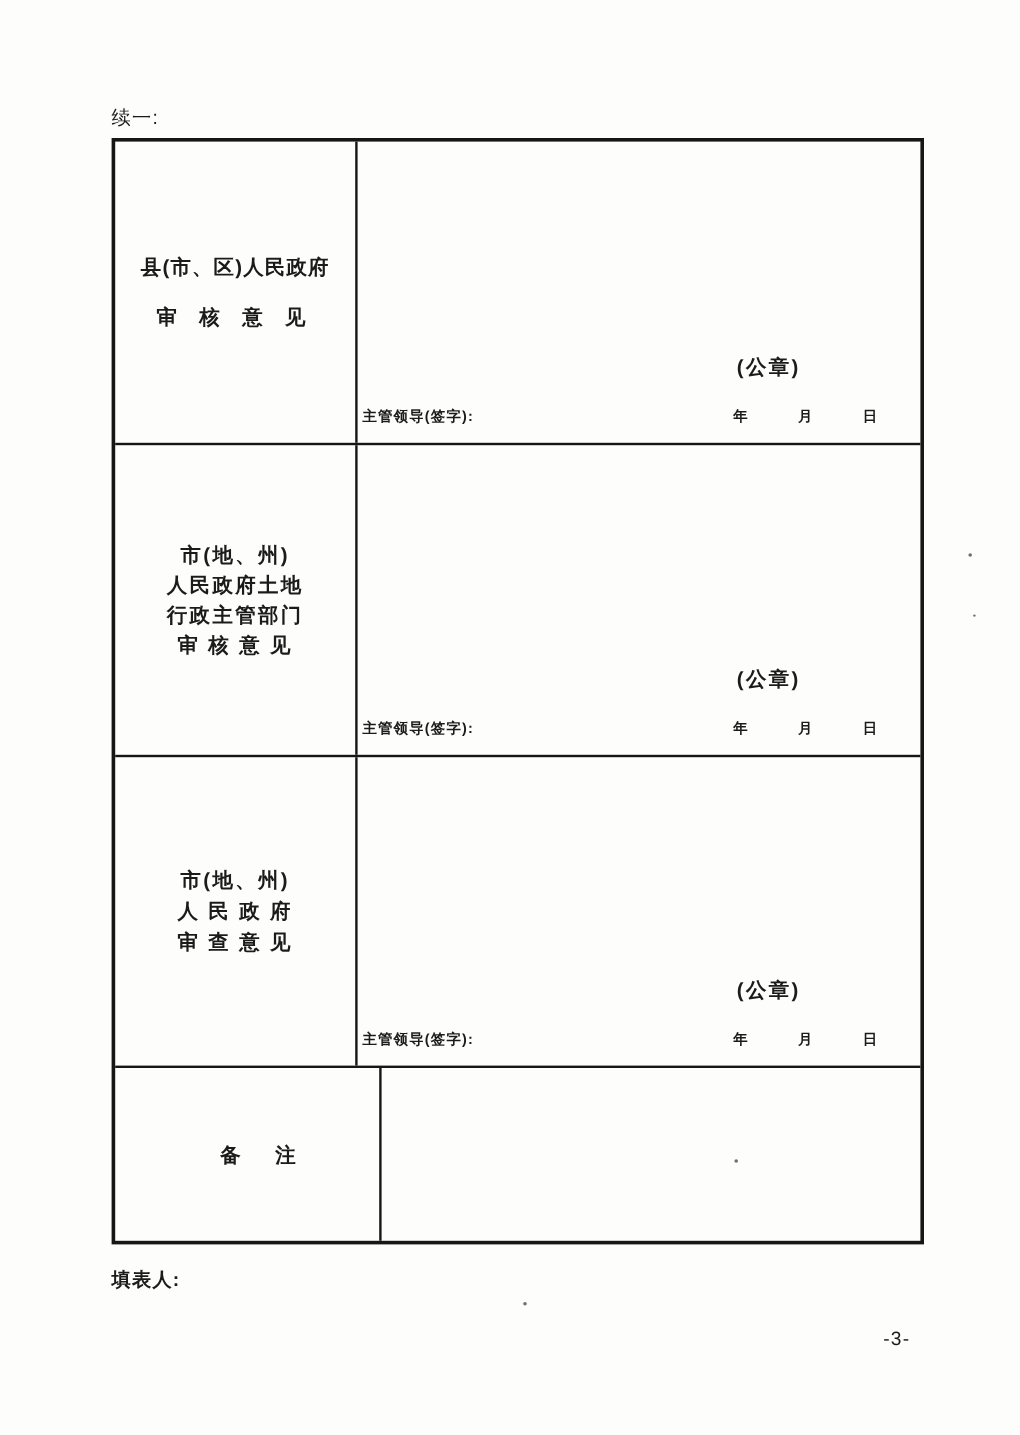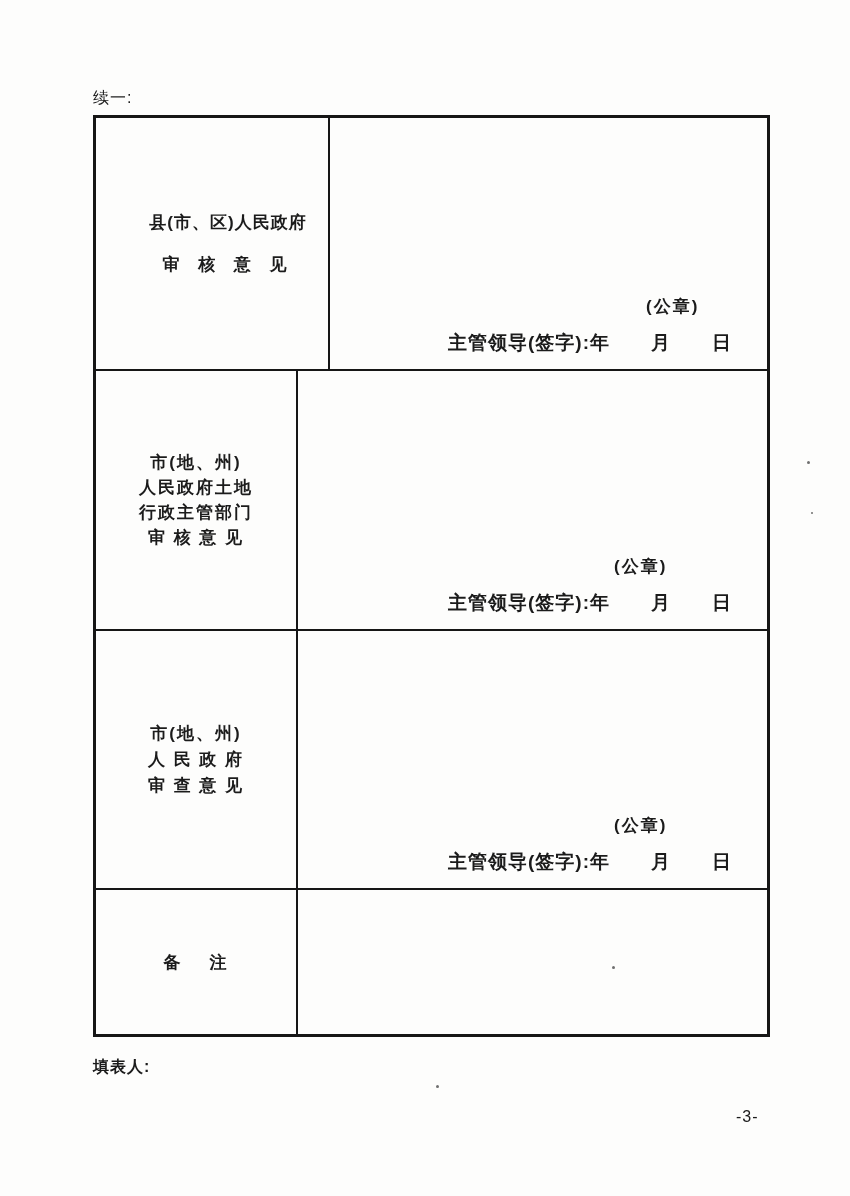"县(市、区)人民政府" .t-row.r1 { padding-left: 32px -> none }
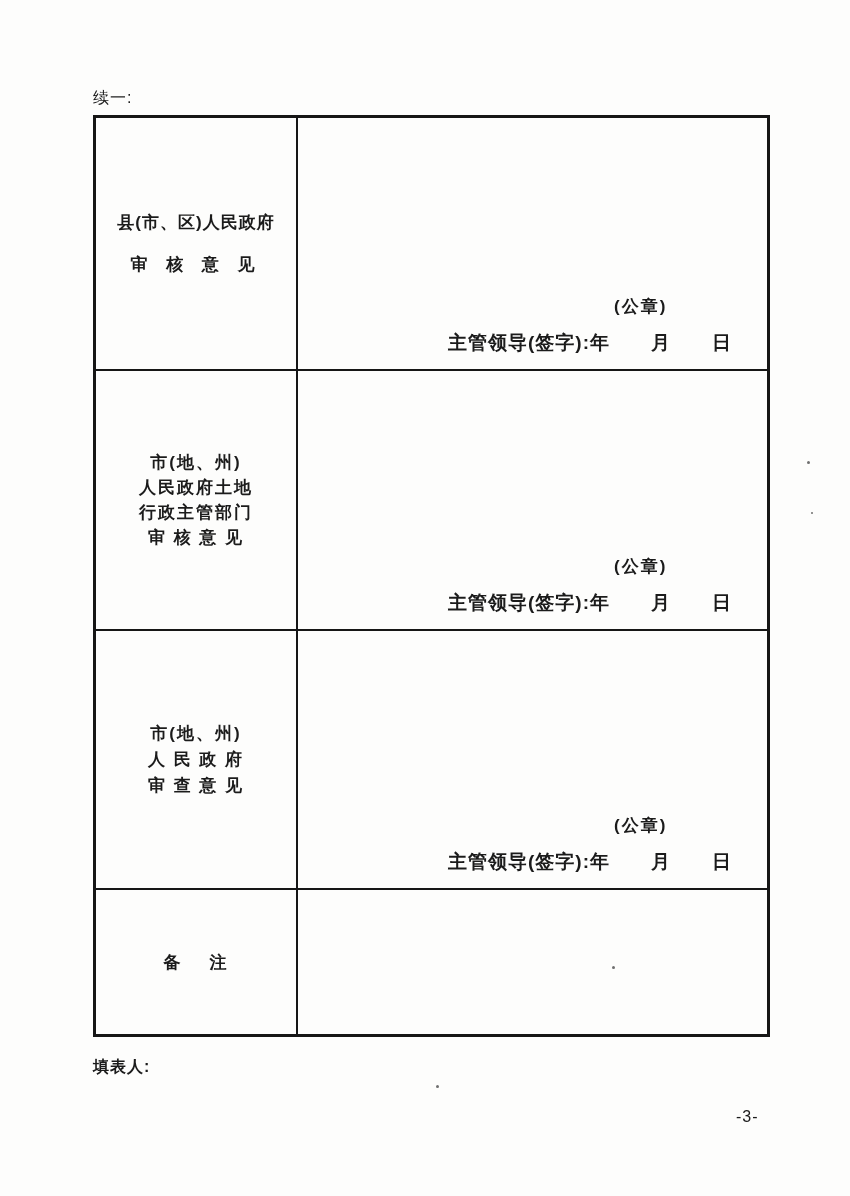"主管领导(签字):" .sign-line { font-size: 19px -> 12px; gap: none -> 20px; justify-content: flex-end -> space-between }
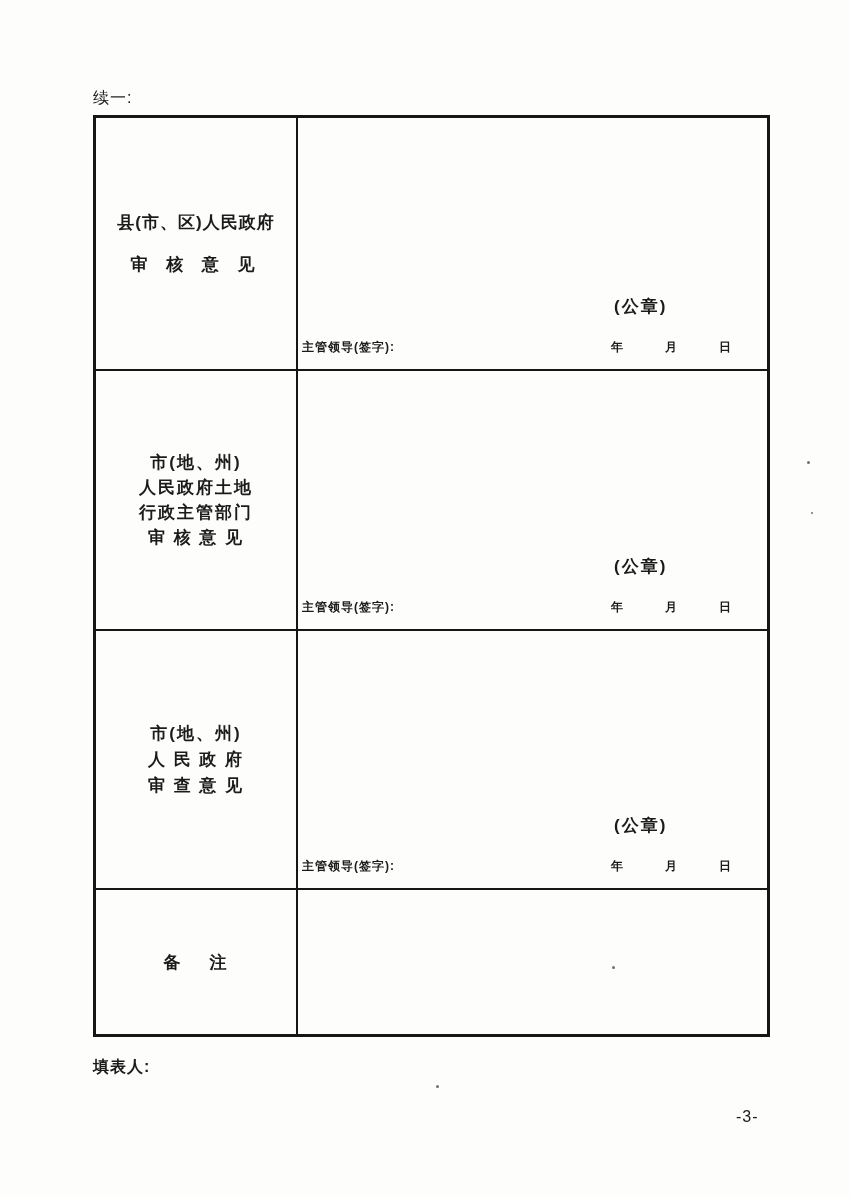"备 注" .t-row.r4 { margin-left: none -> 20px }
